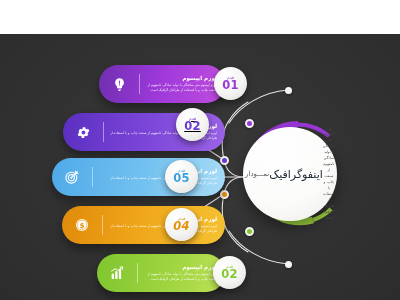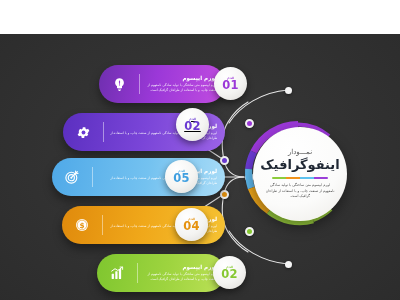"نمـــودار" #hub .core { flex-direction: column -> none; left: 10px -> 0 }
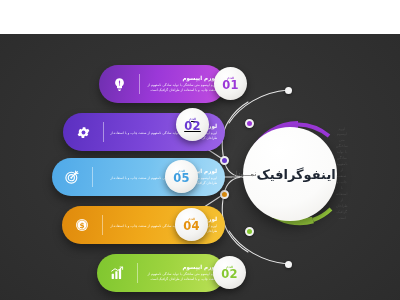"اینفوگرافیک" #hub .h2 { font-size: 13px -> 11px; font-weight: bold -> normal }
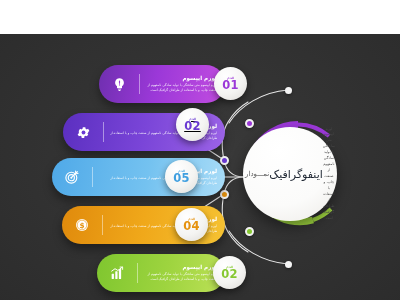"04" #badge4 { font-style: none -> italic; left: 175px -> 165px }
